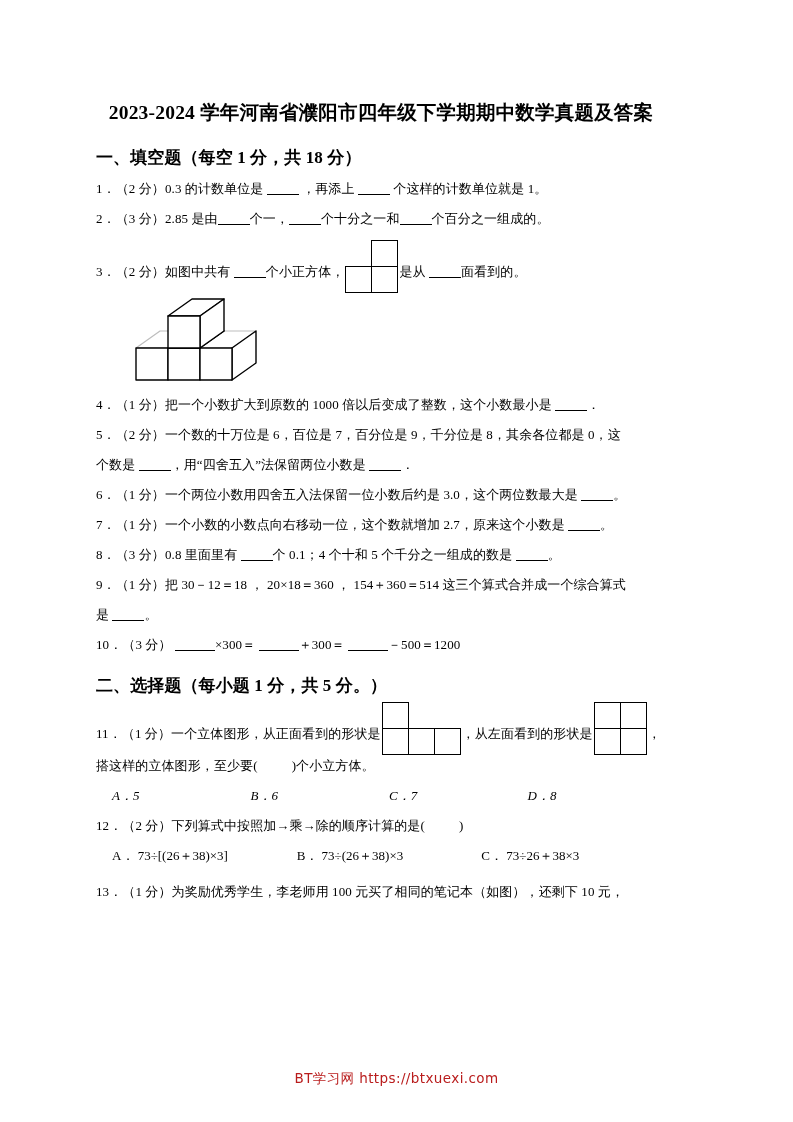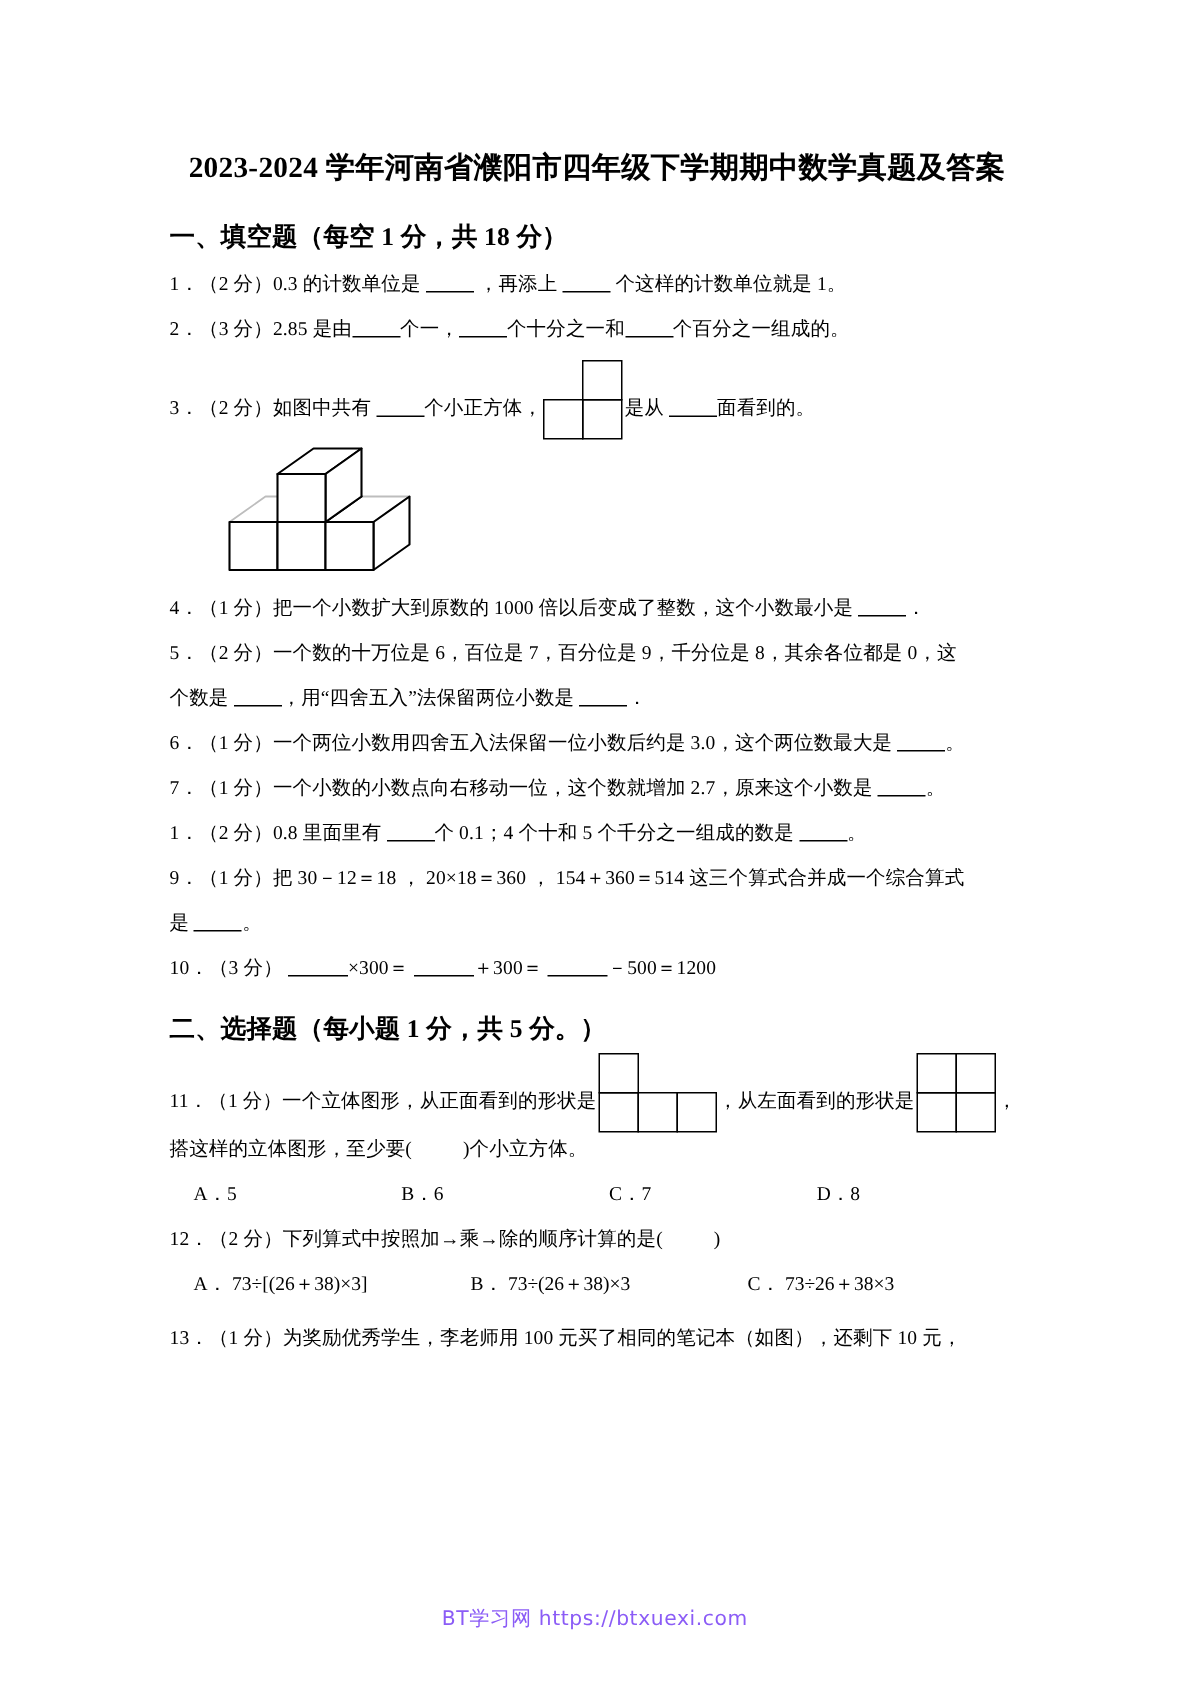"2023-2024 学年河南省濮阳市四年级下学期期中数学真题及答案" .content { left: 113px -> 96px }
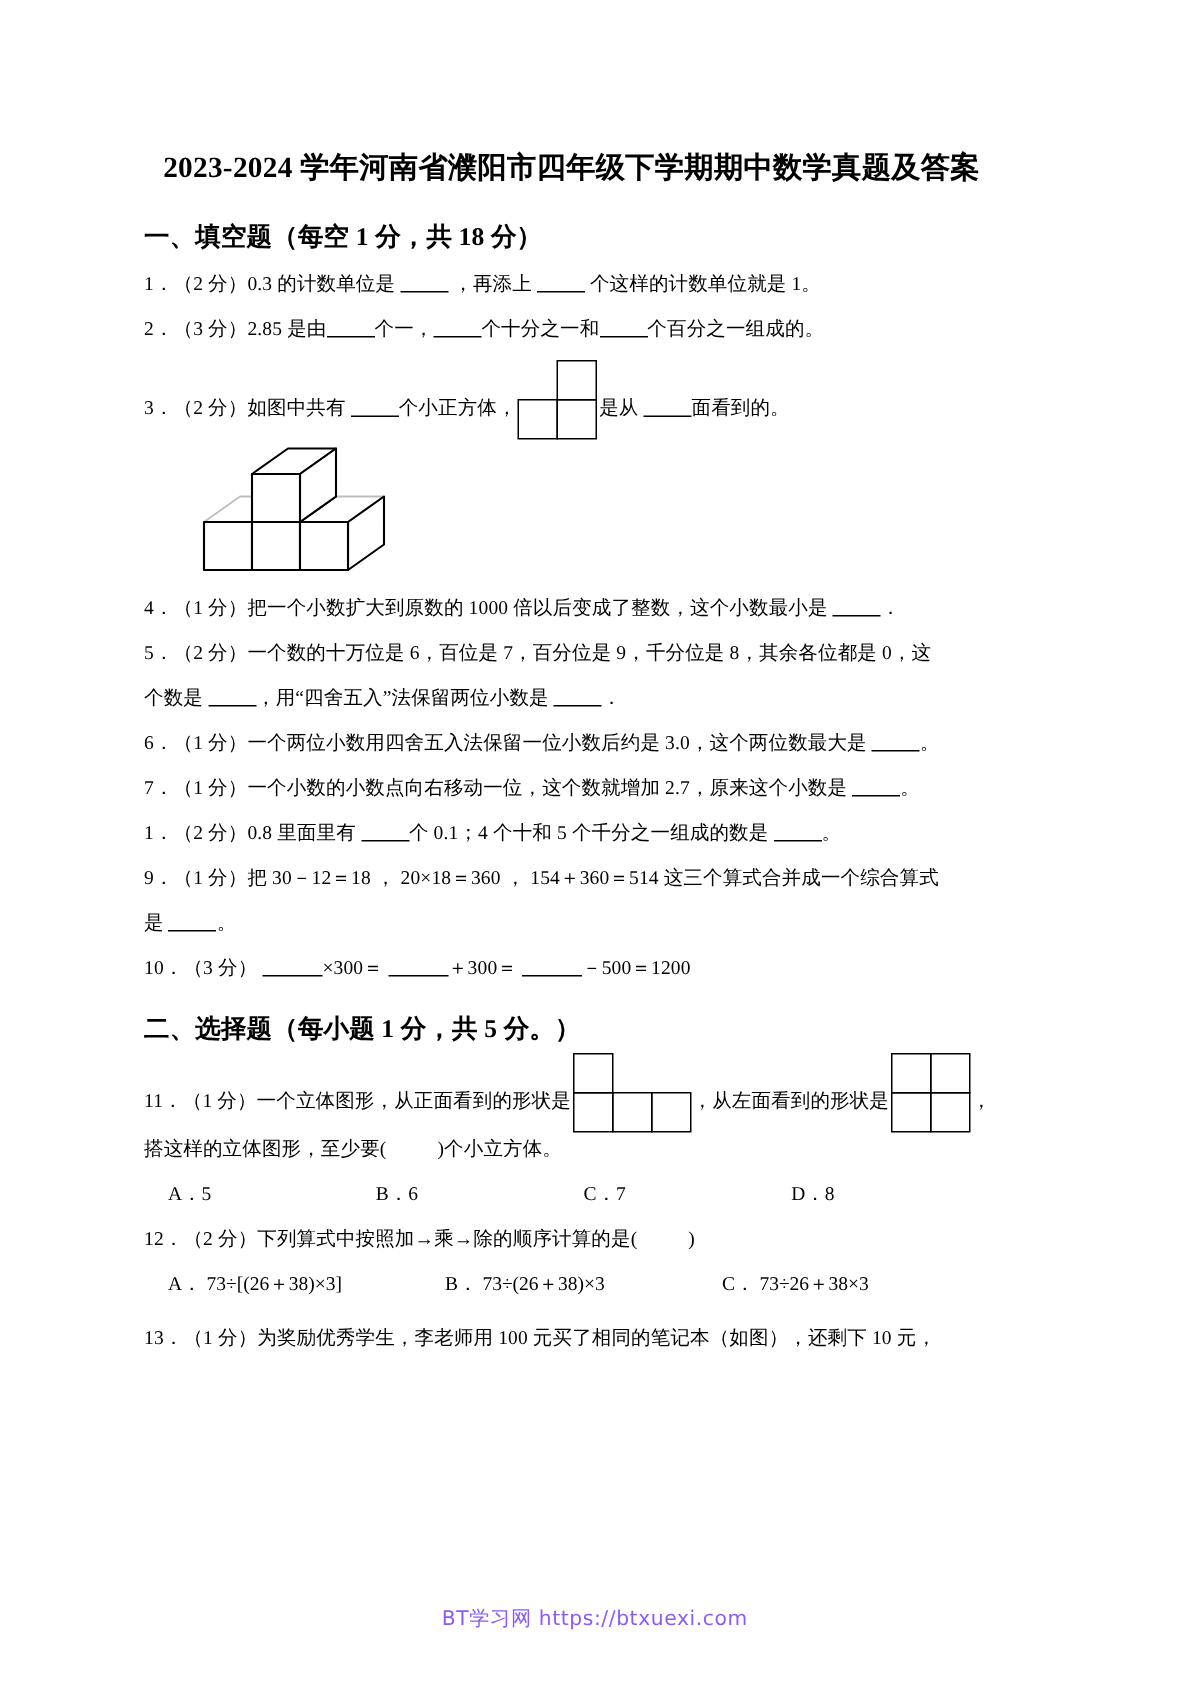"1．（2 分）0.8 里面里有" span { text: 1．（2 -> 8．（3 }
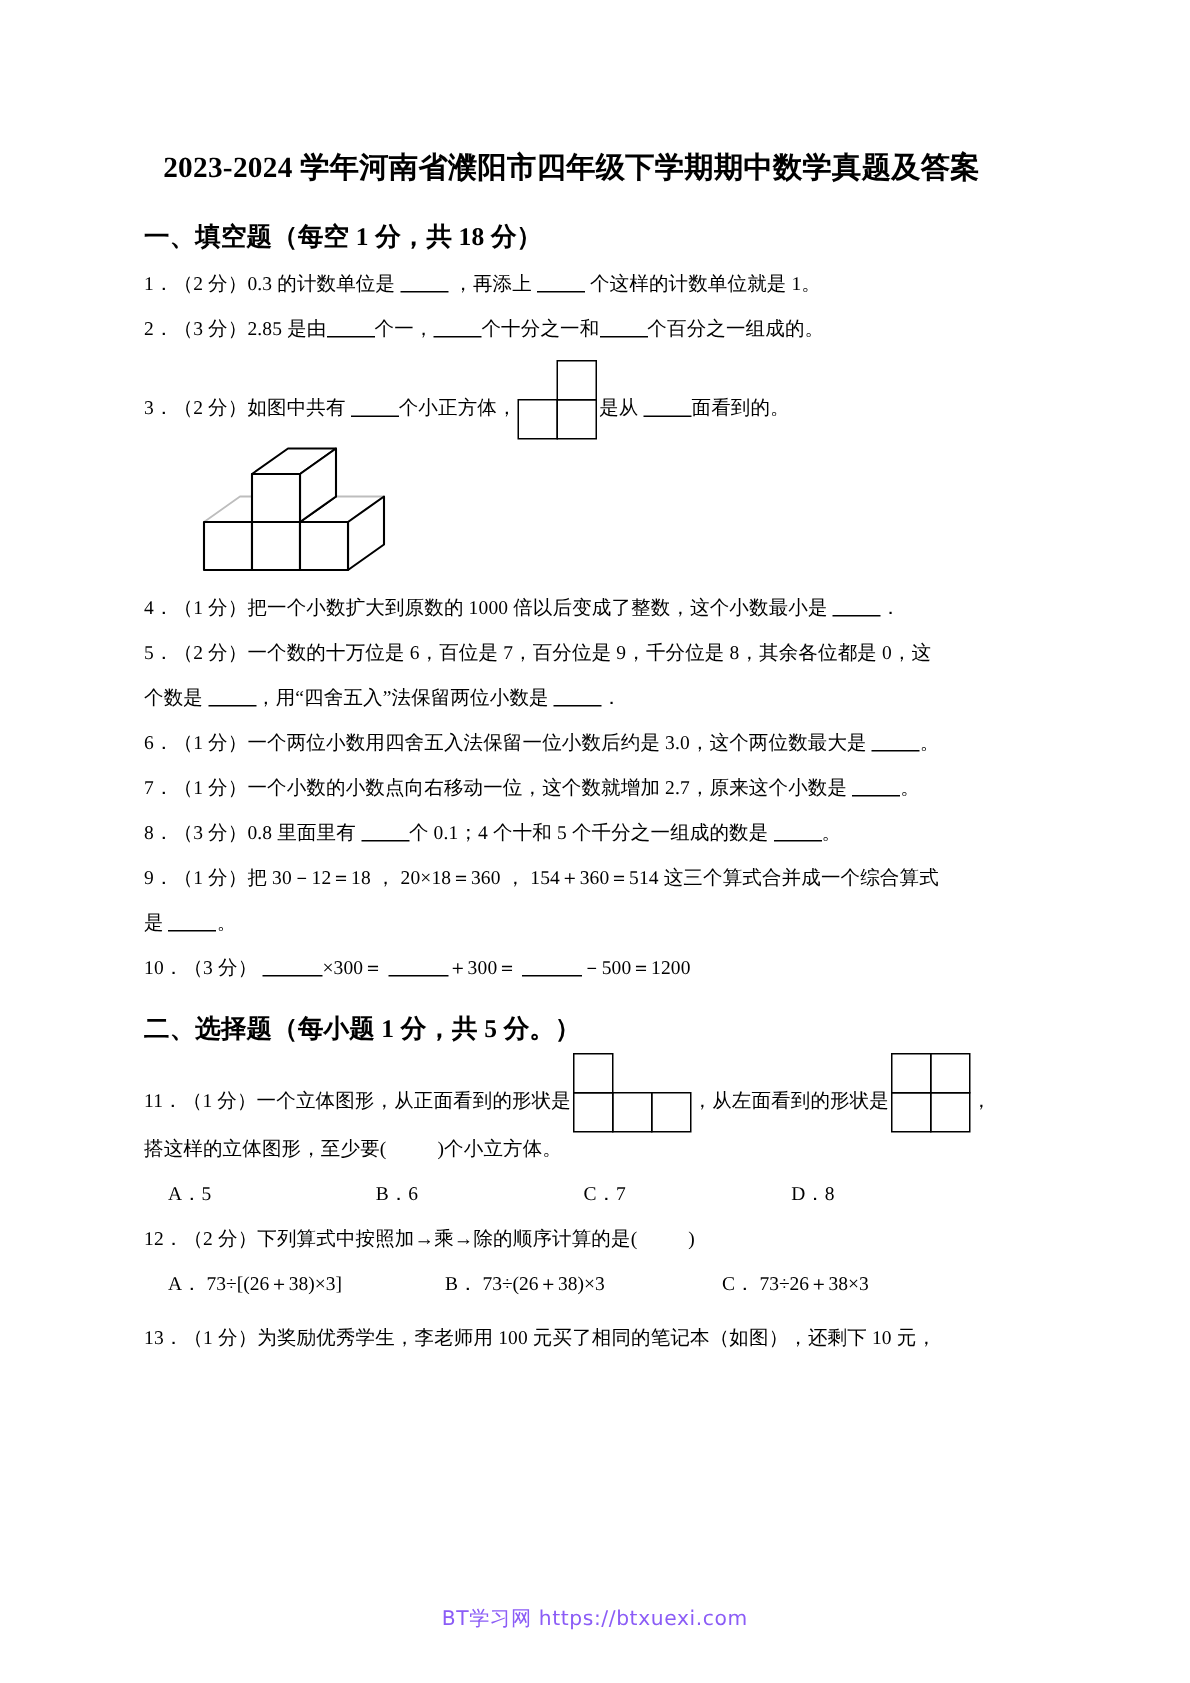"A．5" .opts.four > span { font-style: none -> italic }
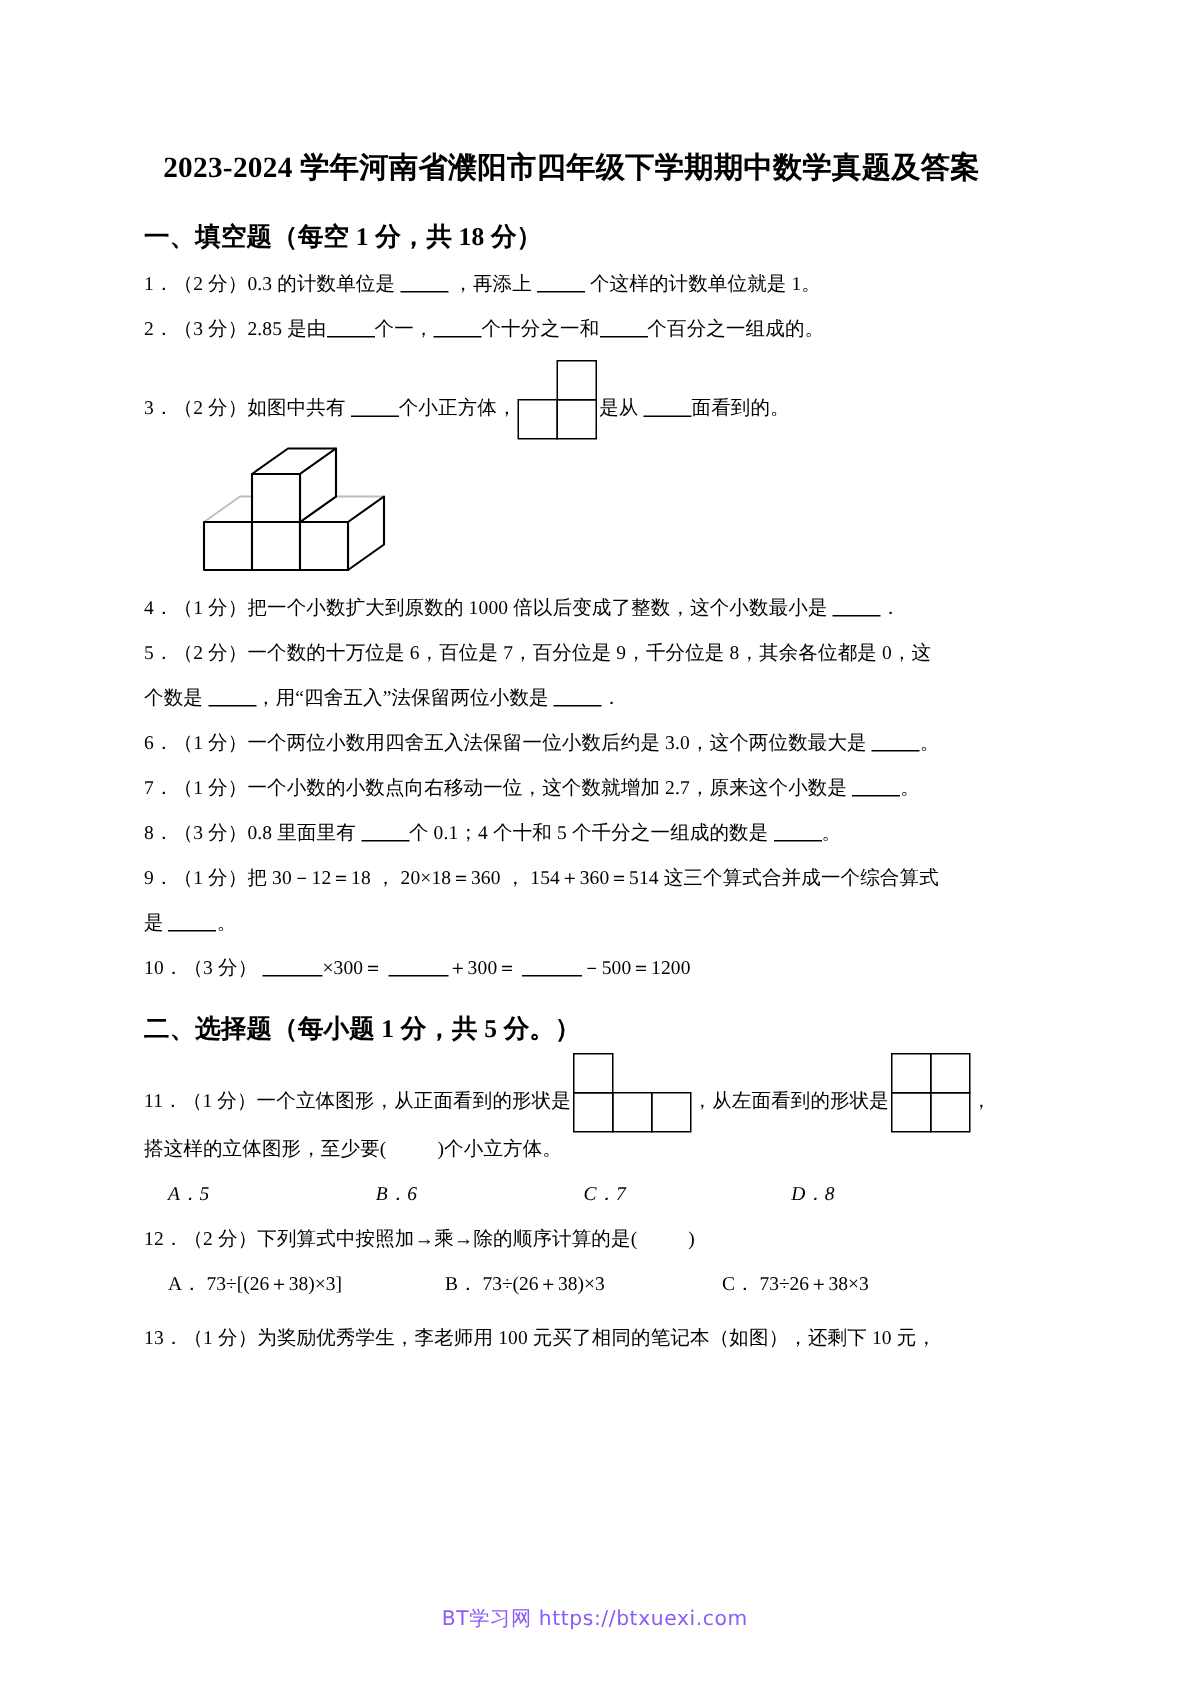"BT学习网 https://btxuexi.com" .footer { color: #8b5cf6 -> #b91c1c }
